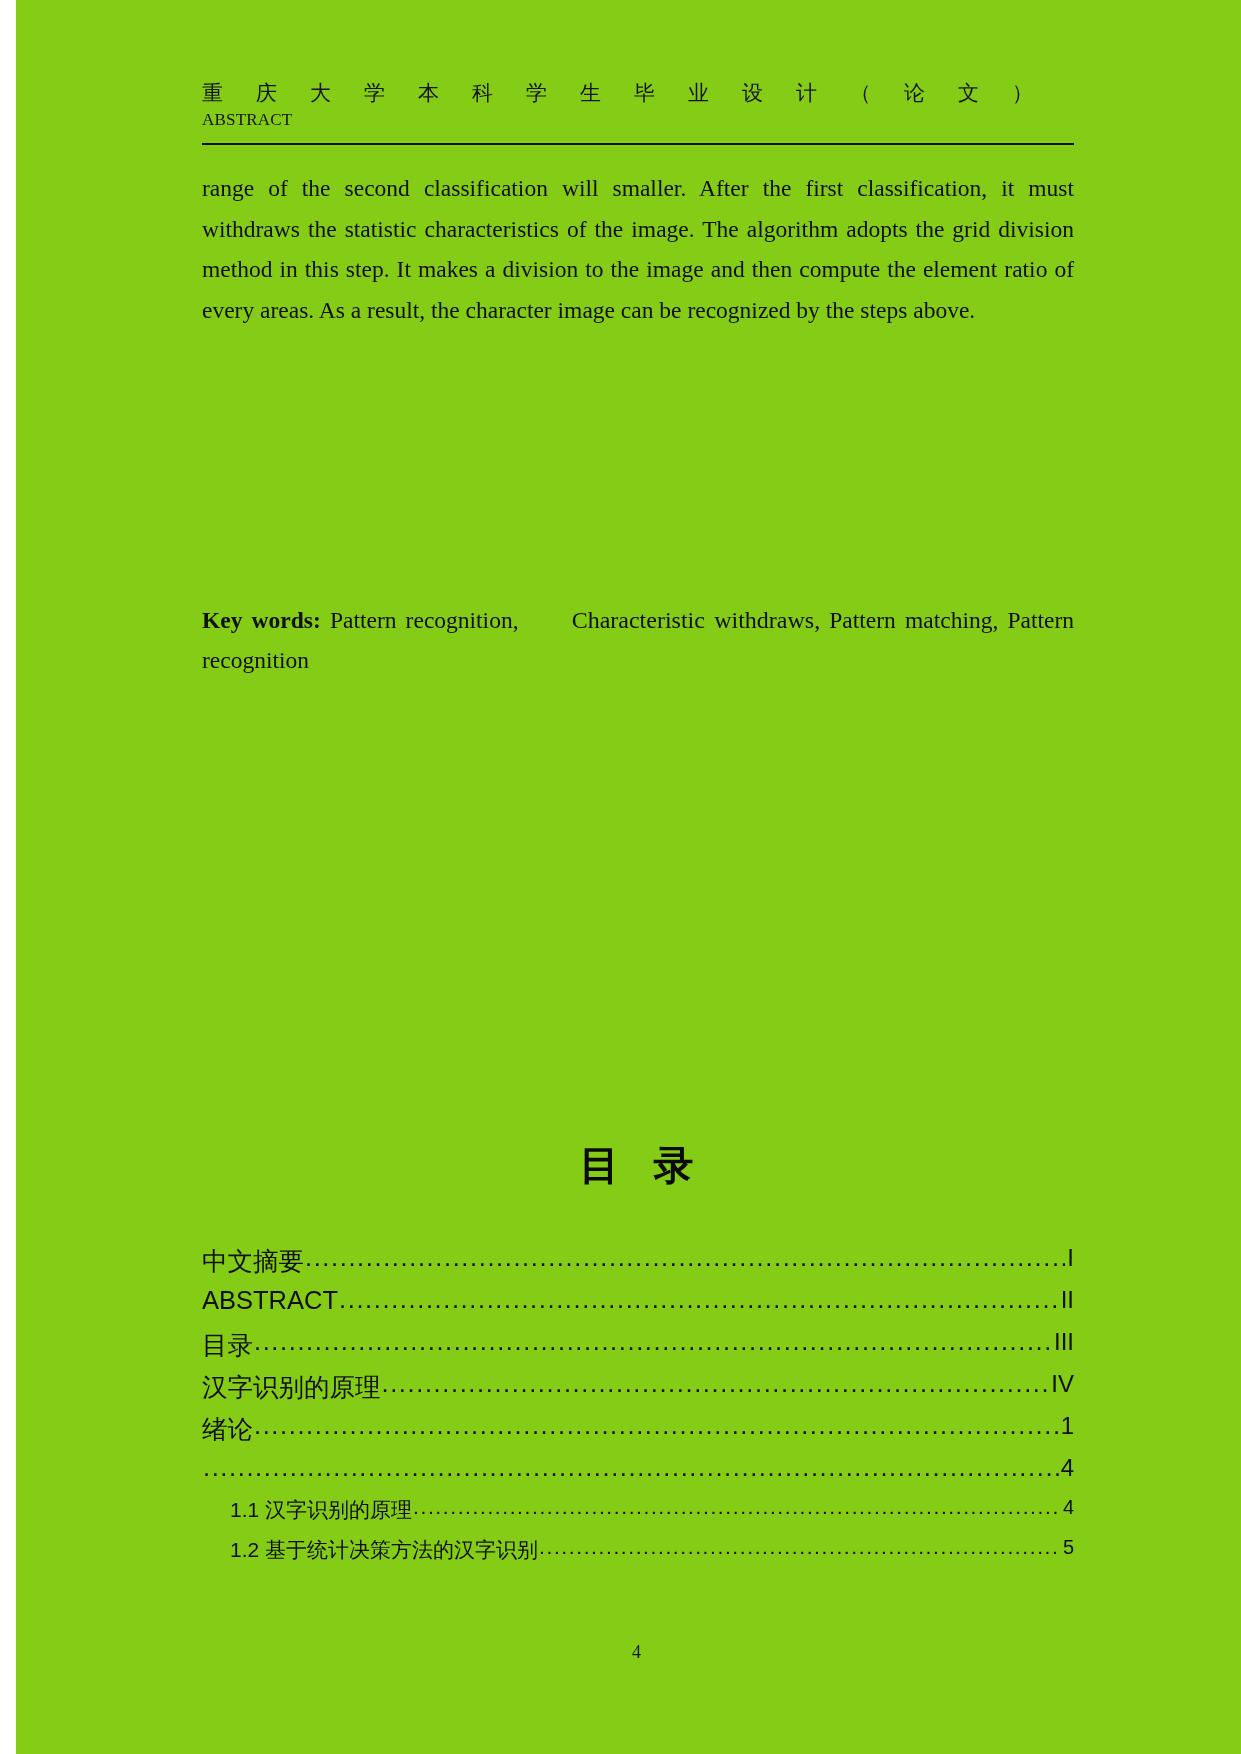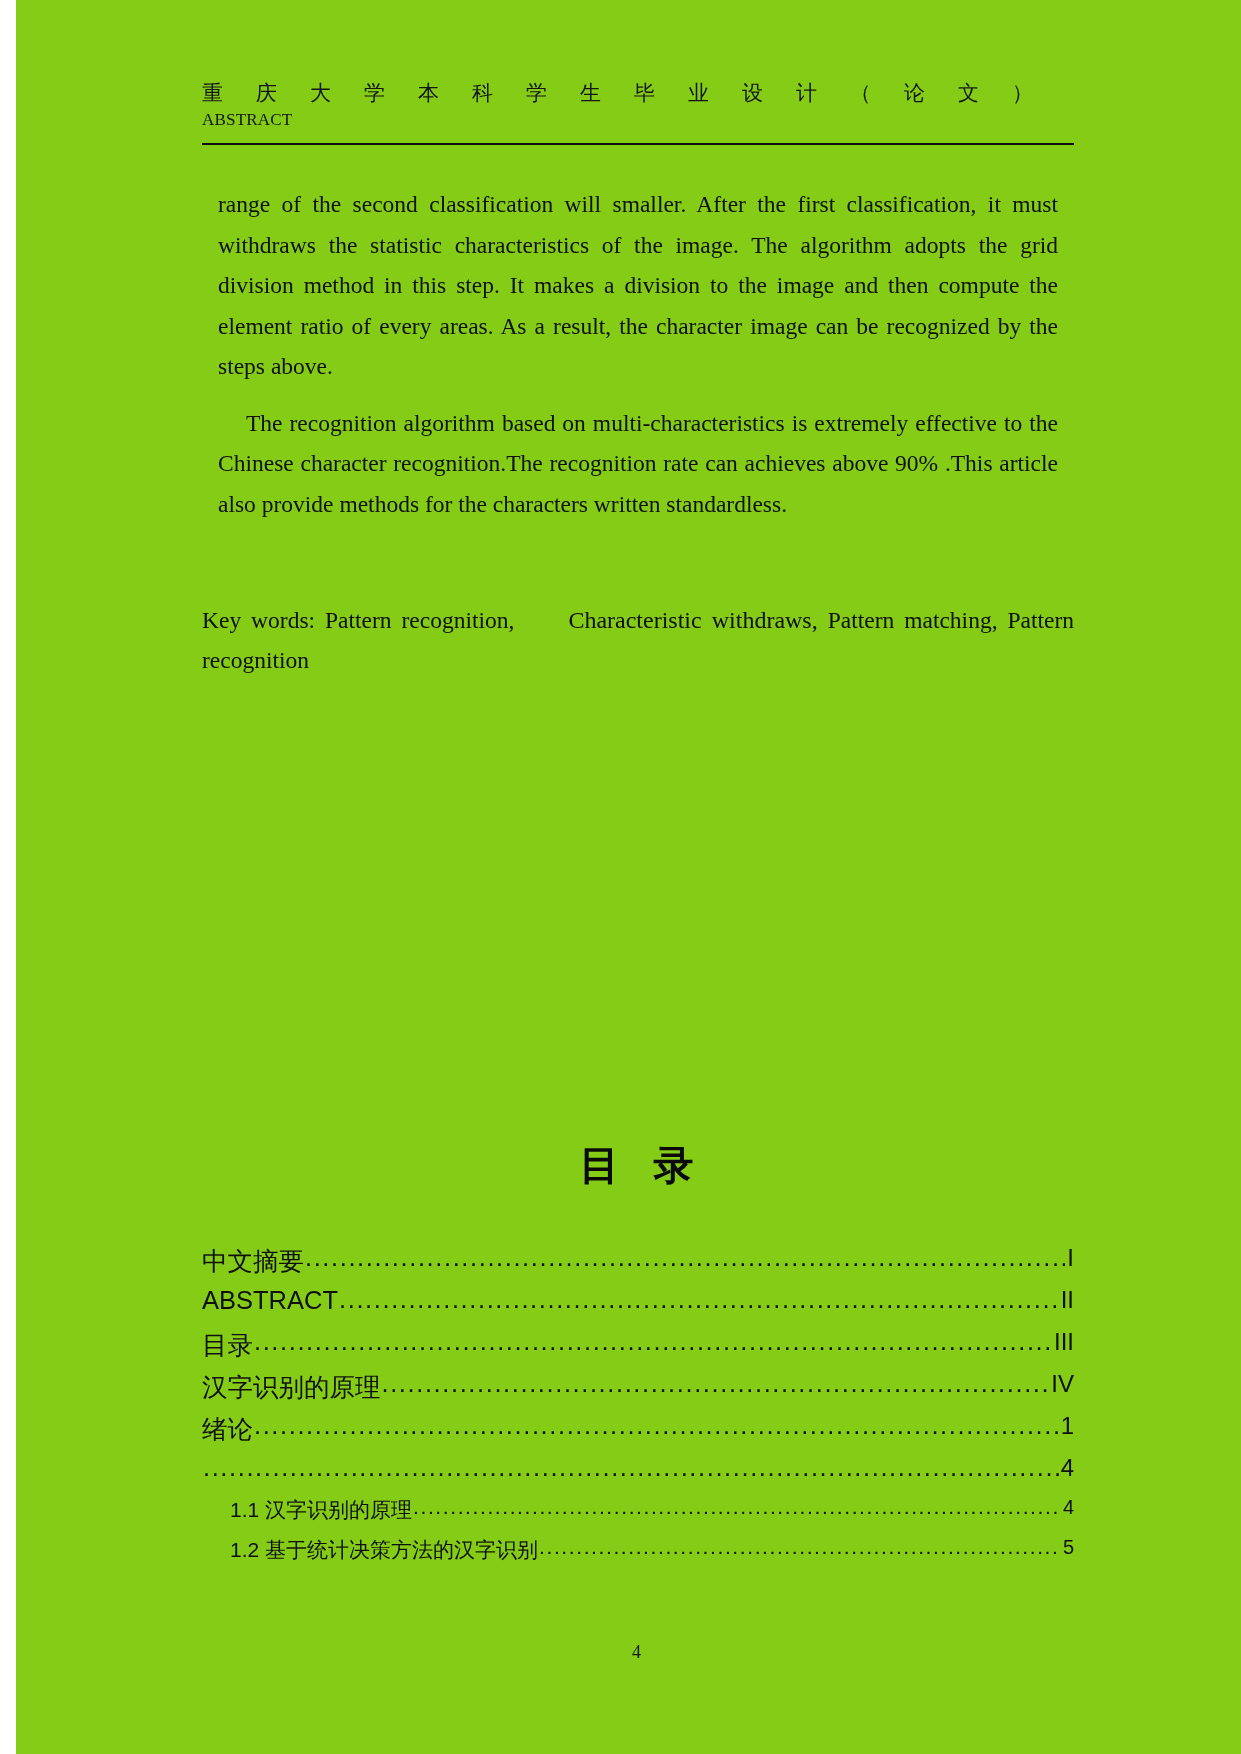"range of the second classification" .abstract-body p { margin: 16px -> 0 }
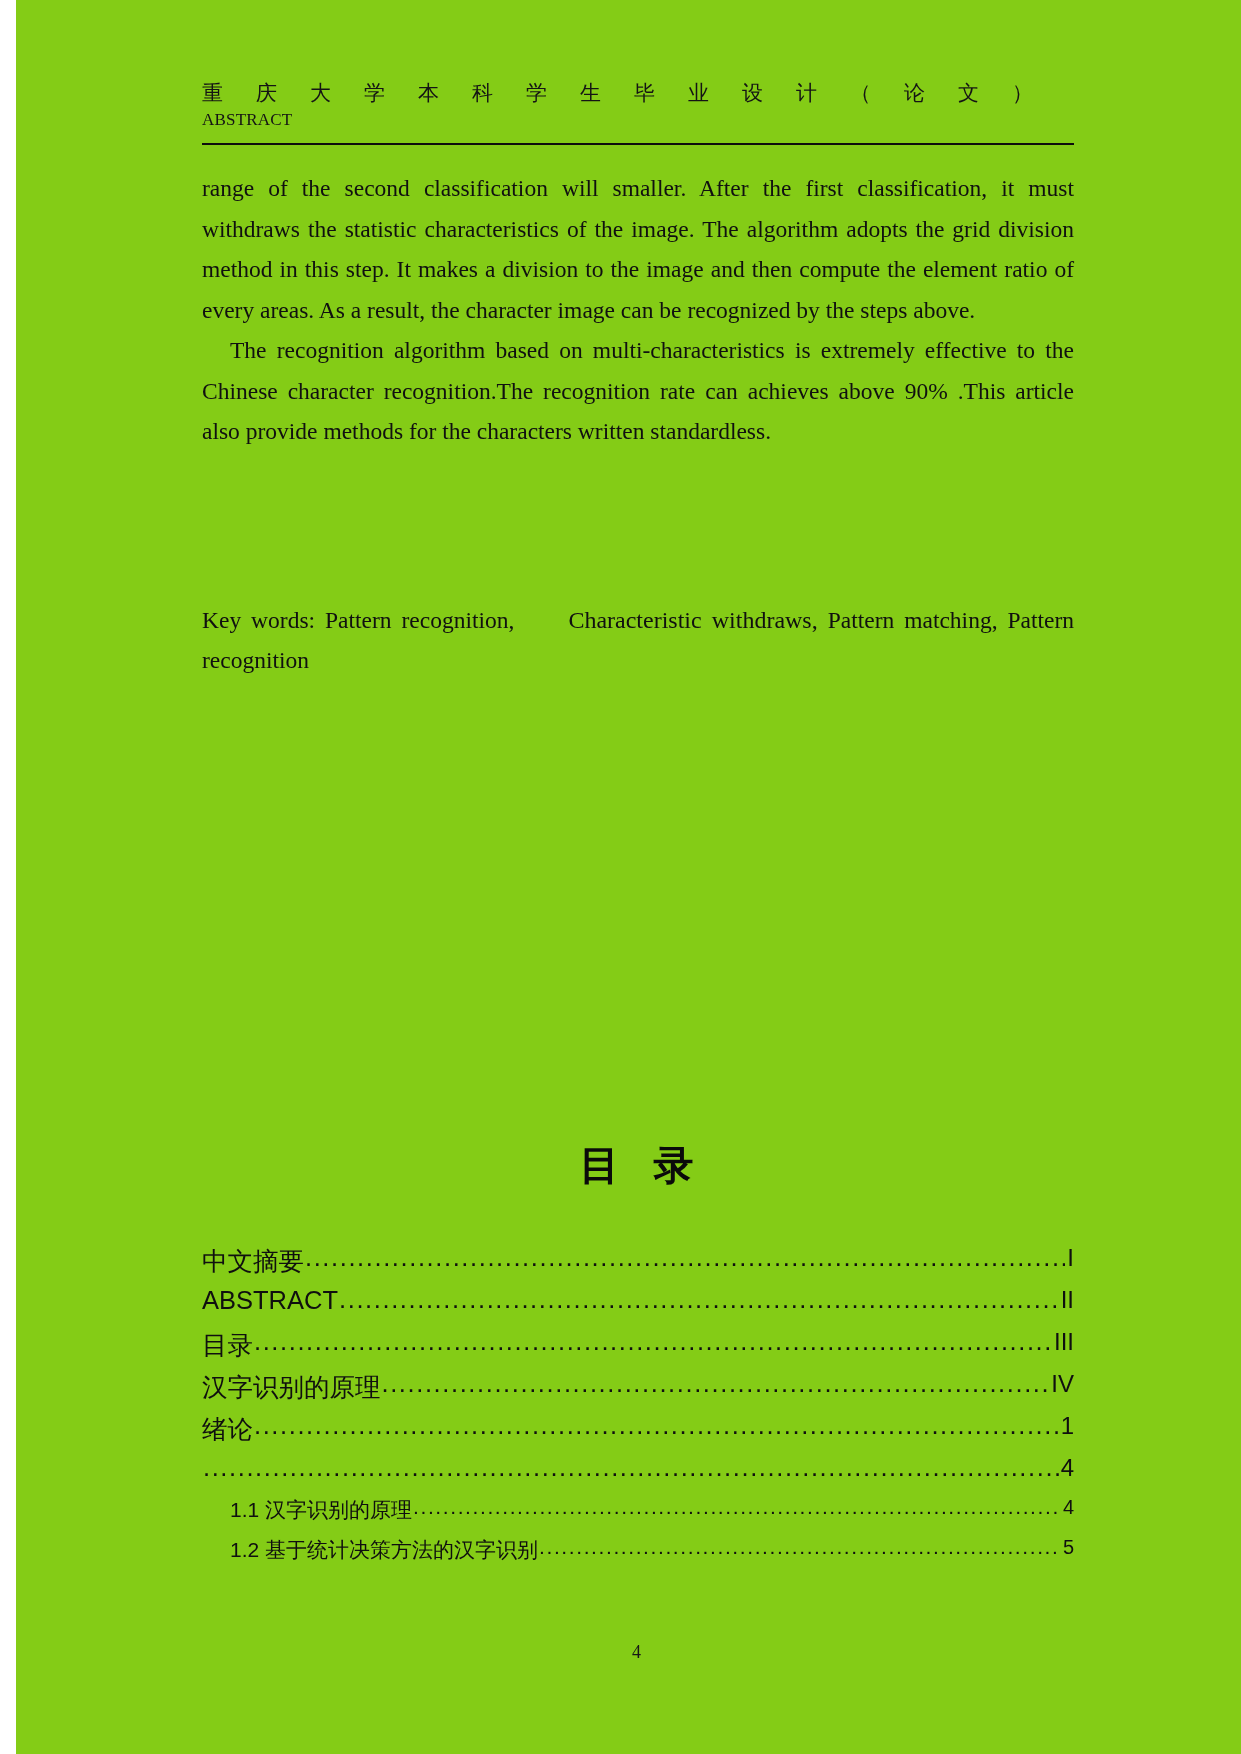"The recognition algorithm based on" p.indent { html: <p>The recognition algorithm based on multi-characteristics is extremely effective to the Chinese character recognition.The recognition rate can achieves above 90% .This article also provide methods for the characters written standardless.</p> -> none }
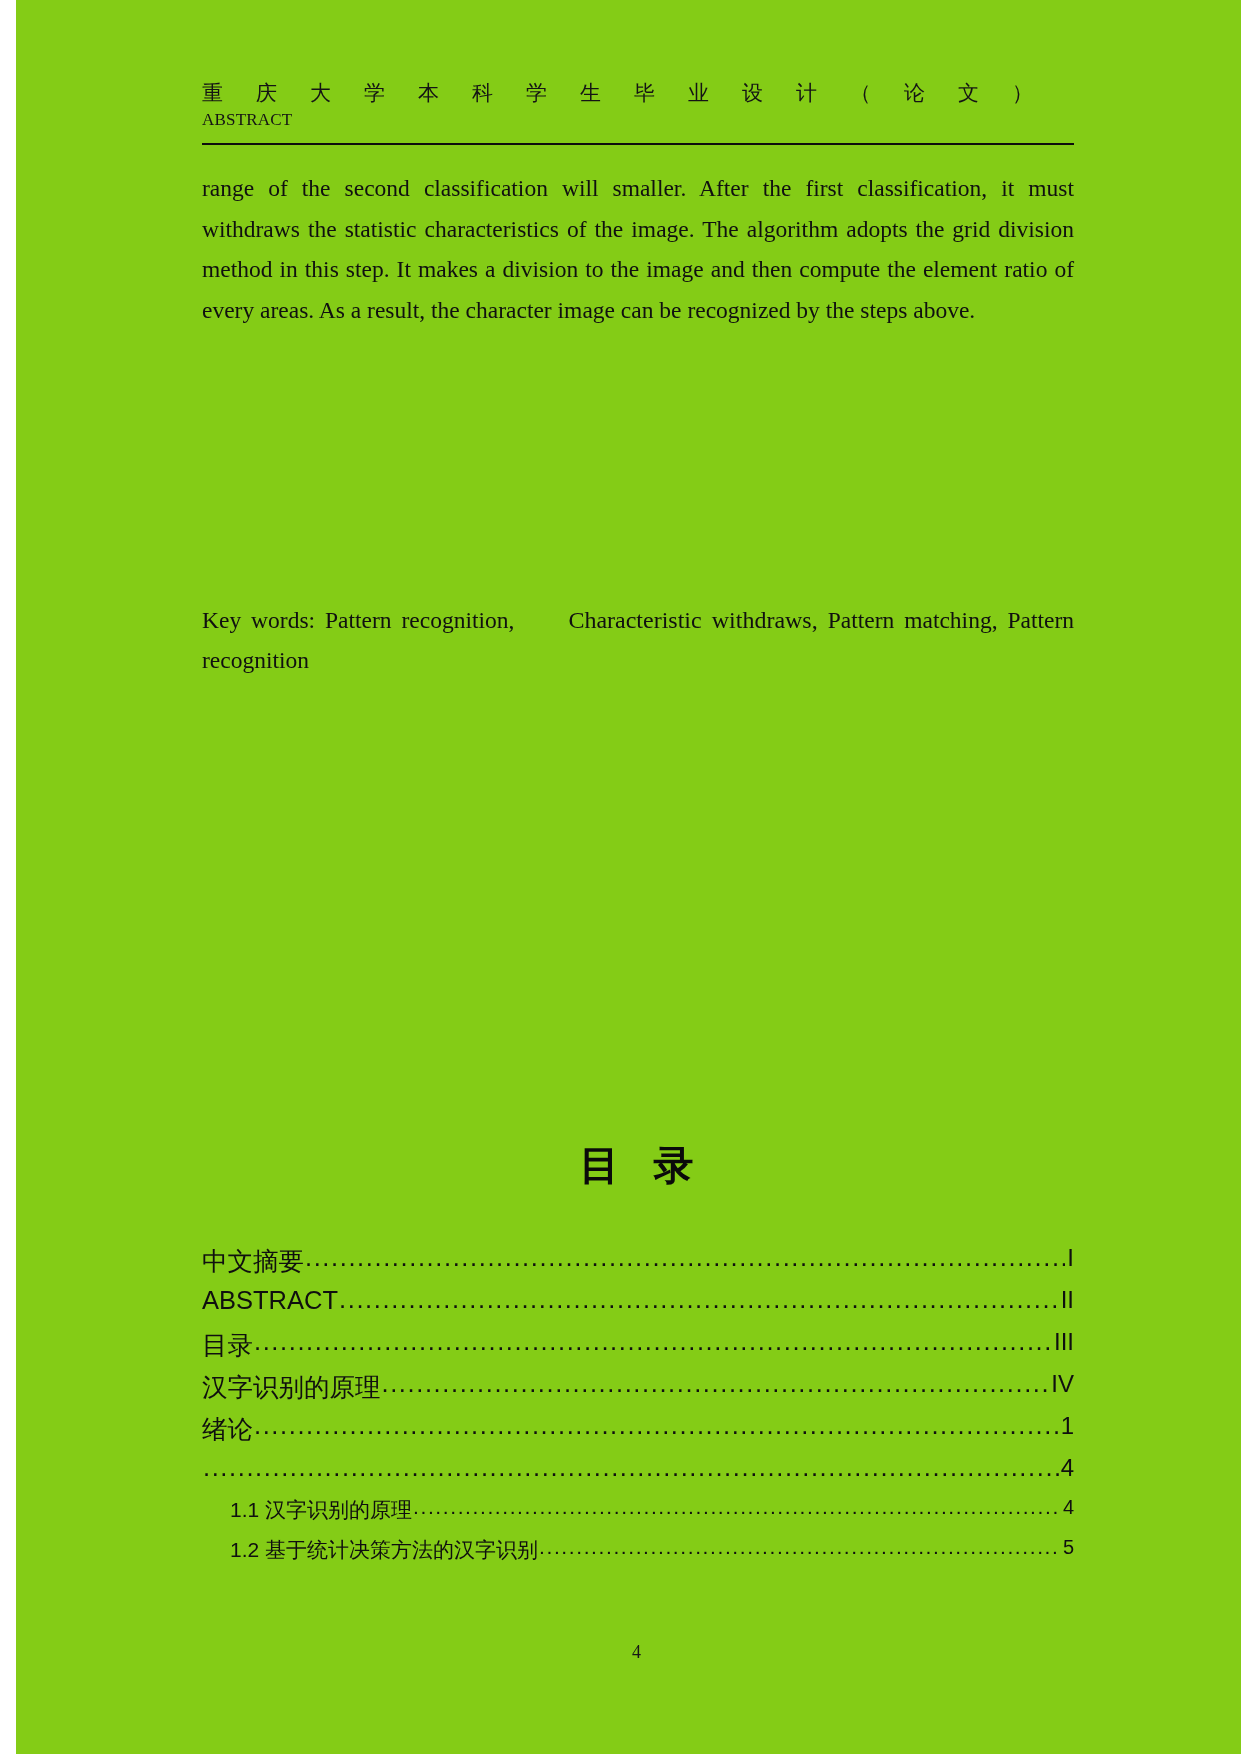"Key words:" .kw-label { font-weight: normal -> bold }
